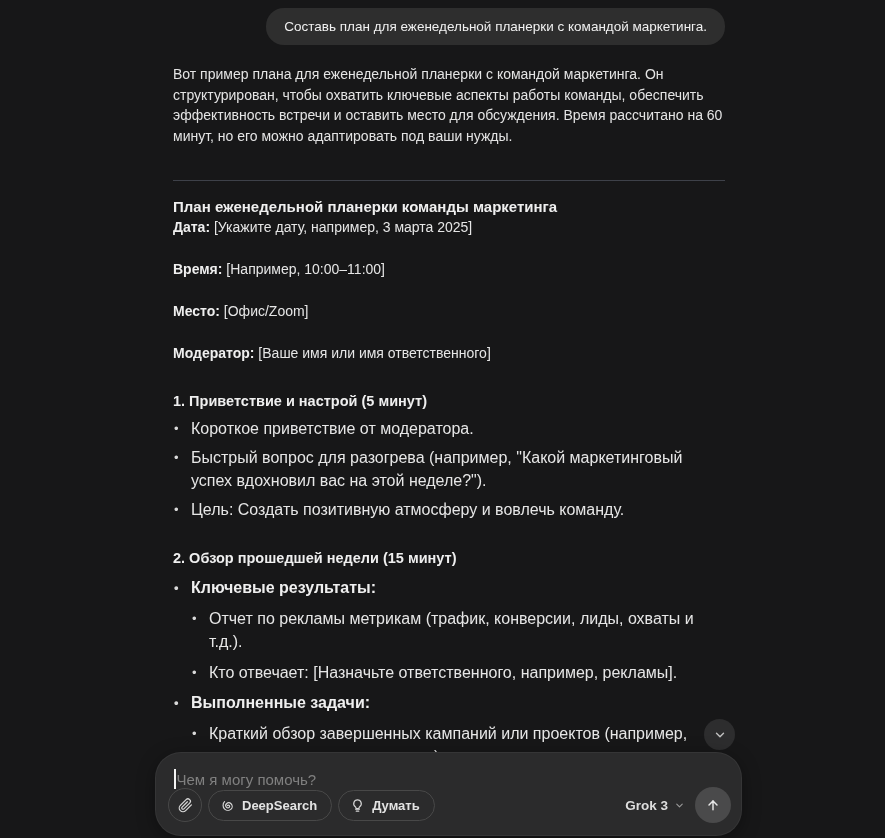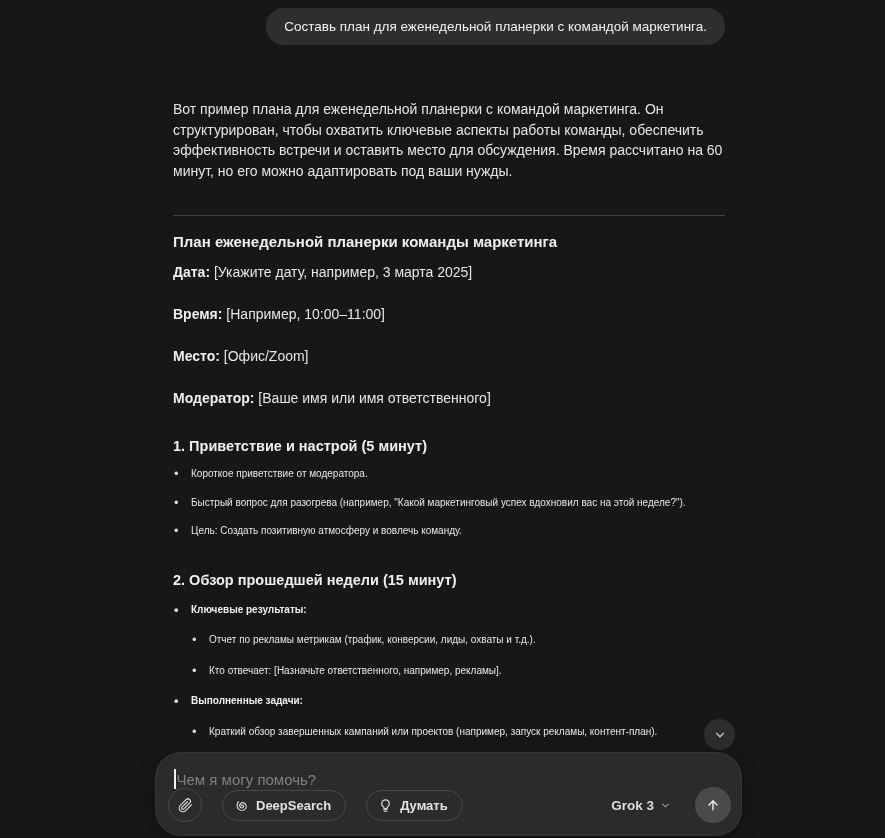"Вот пример плана для еженедельной" .intro { margin-top: 54px -> 19px }
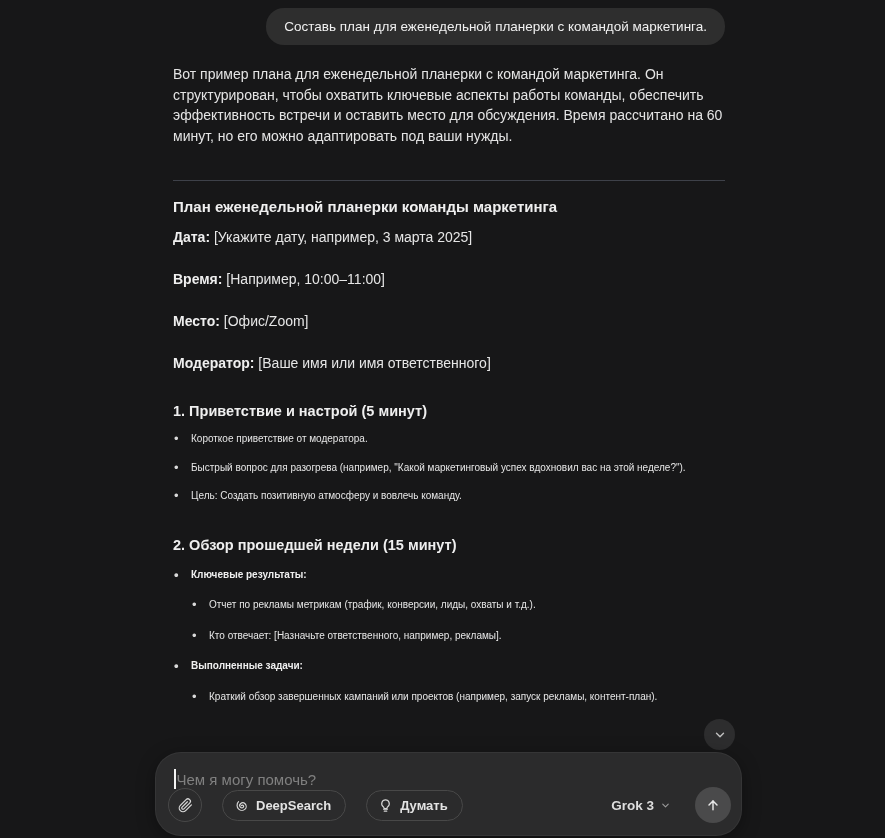"Дата: [Укажите дату, например, 3" .meta.first { margin-top: 10px -> none }
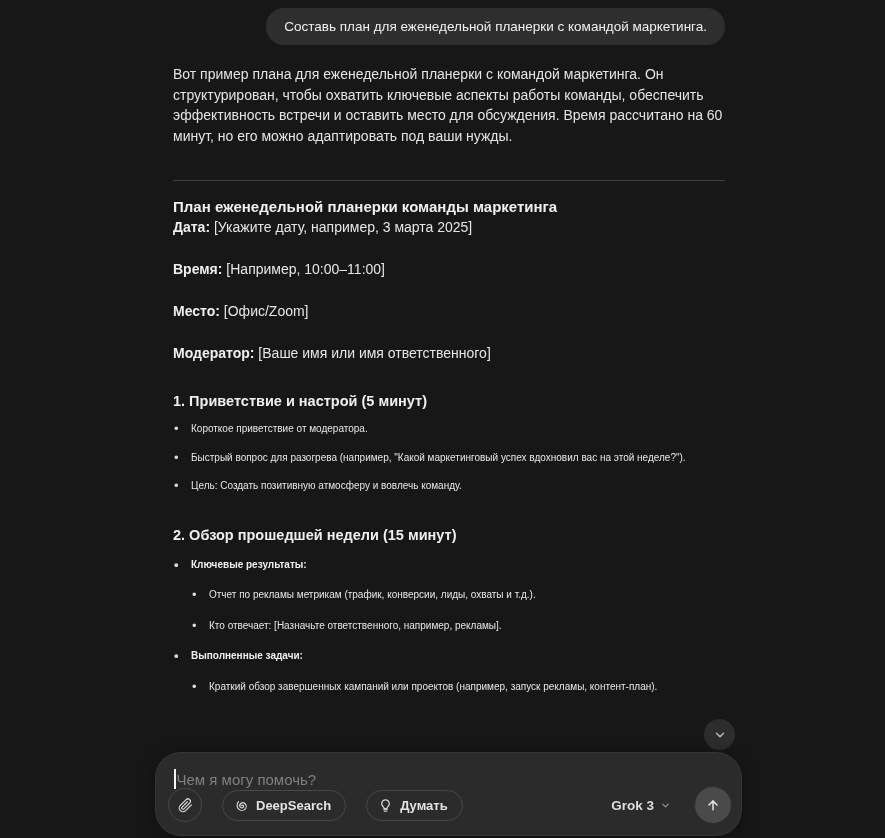"Короткое приветствие от модератора." ul.blist li { font-size: 10px -> 16px }
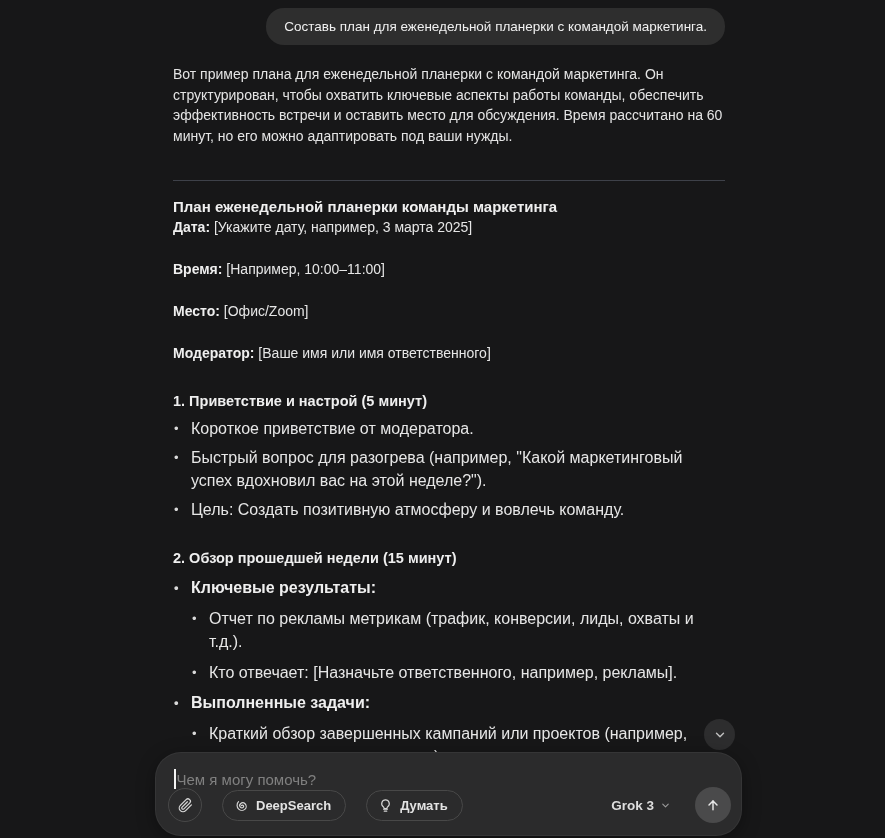"DeepSearch" .composer-row { gap: 20px -> 6px }
